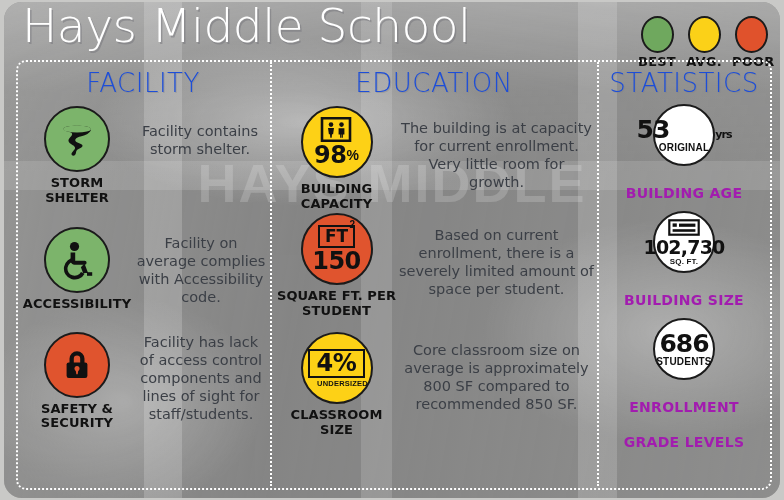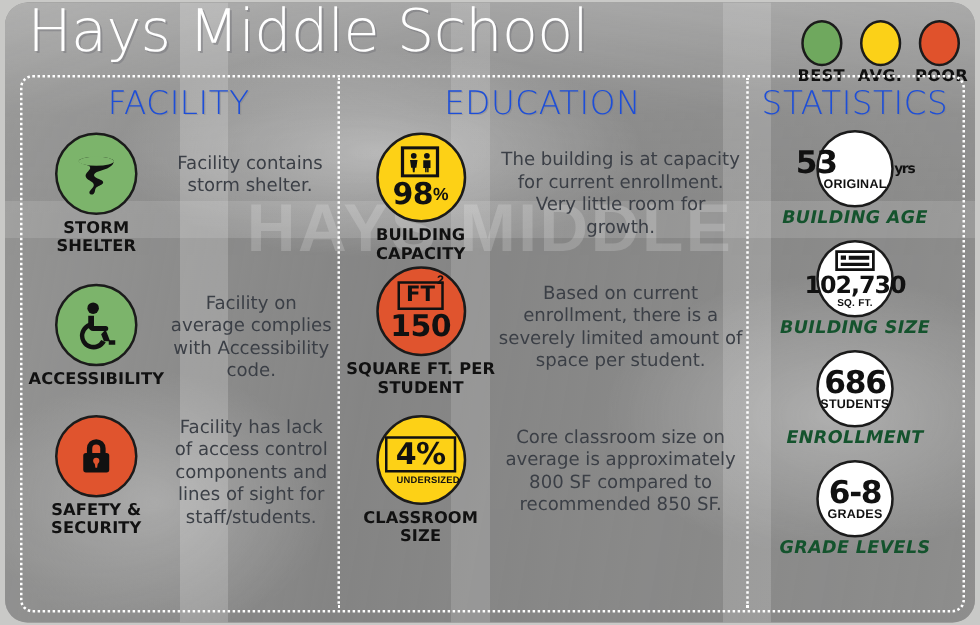"BUILDING AGE" .stat-label { color: #14532d -> #a21caf; font-style: italic -> none; margin-top: 0 -> 19px }
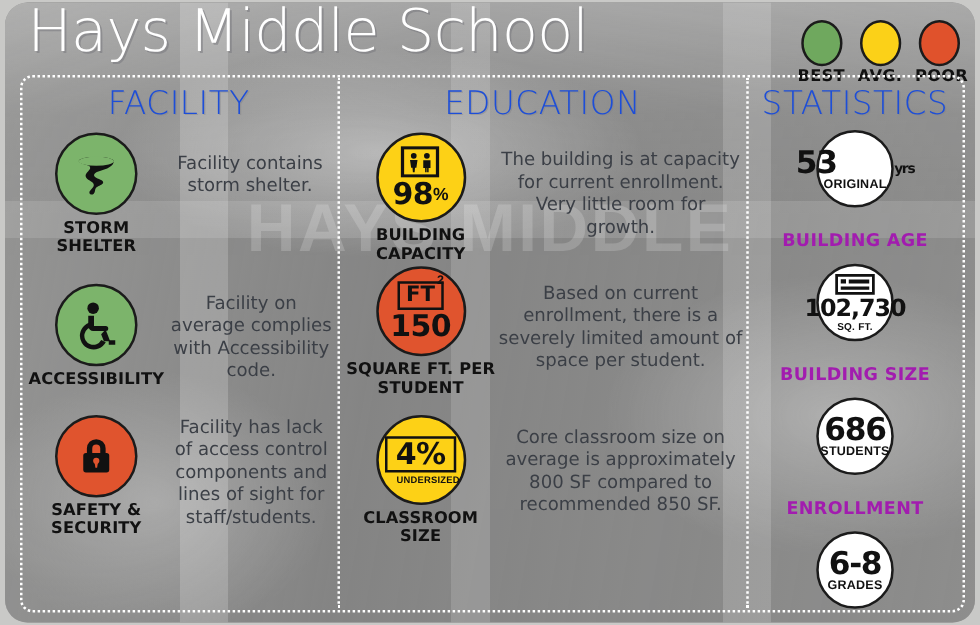"6-8" div.stat-circle { html: <div> <div> <span>6-8</span> </div> <div>GRADES</div> </div> -> none }
